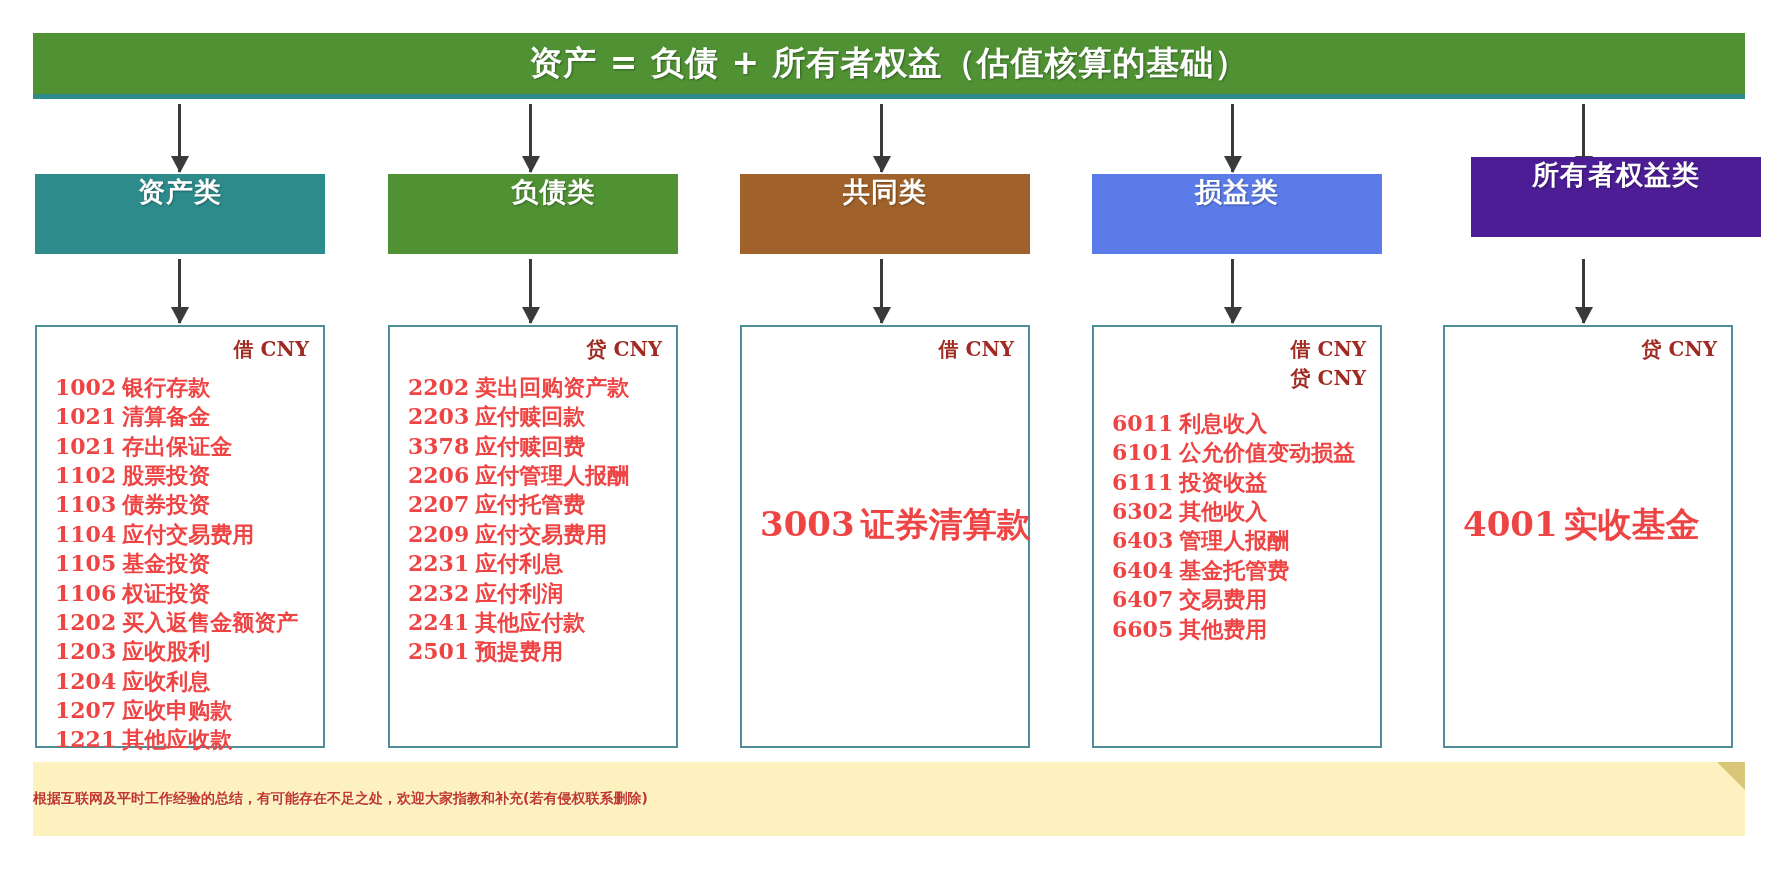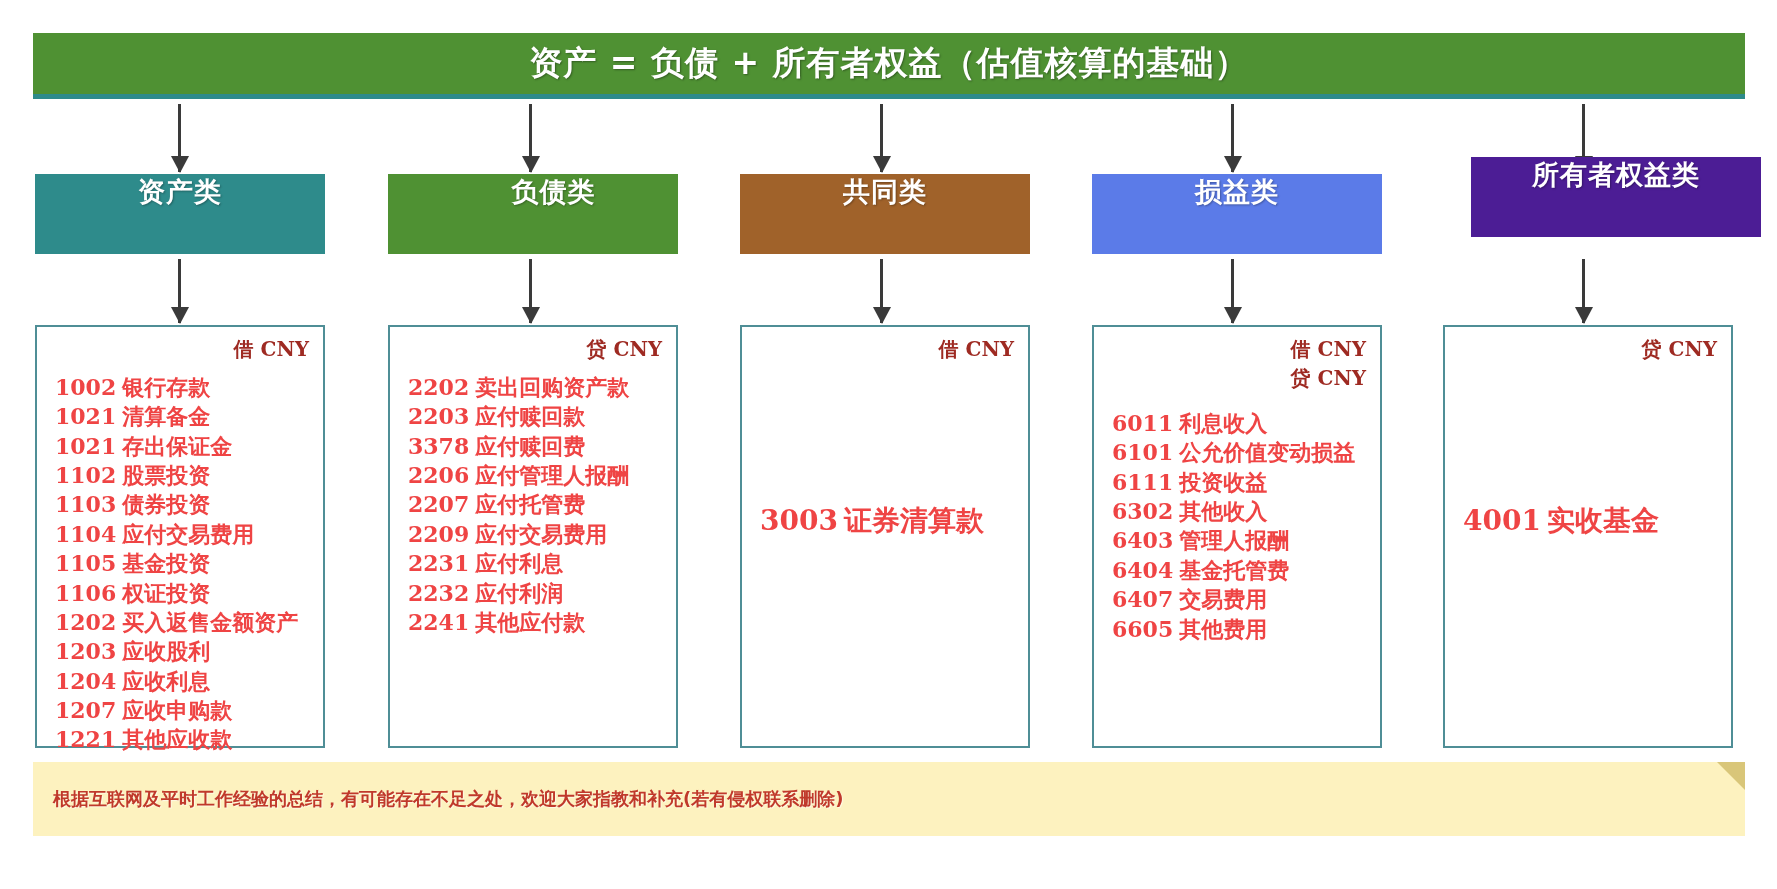"3003 证券清算款" .acct-list.single li { font-size: 28px -> 34px }
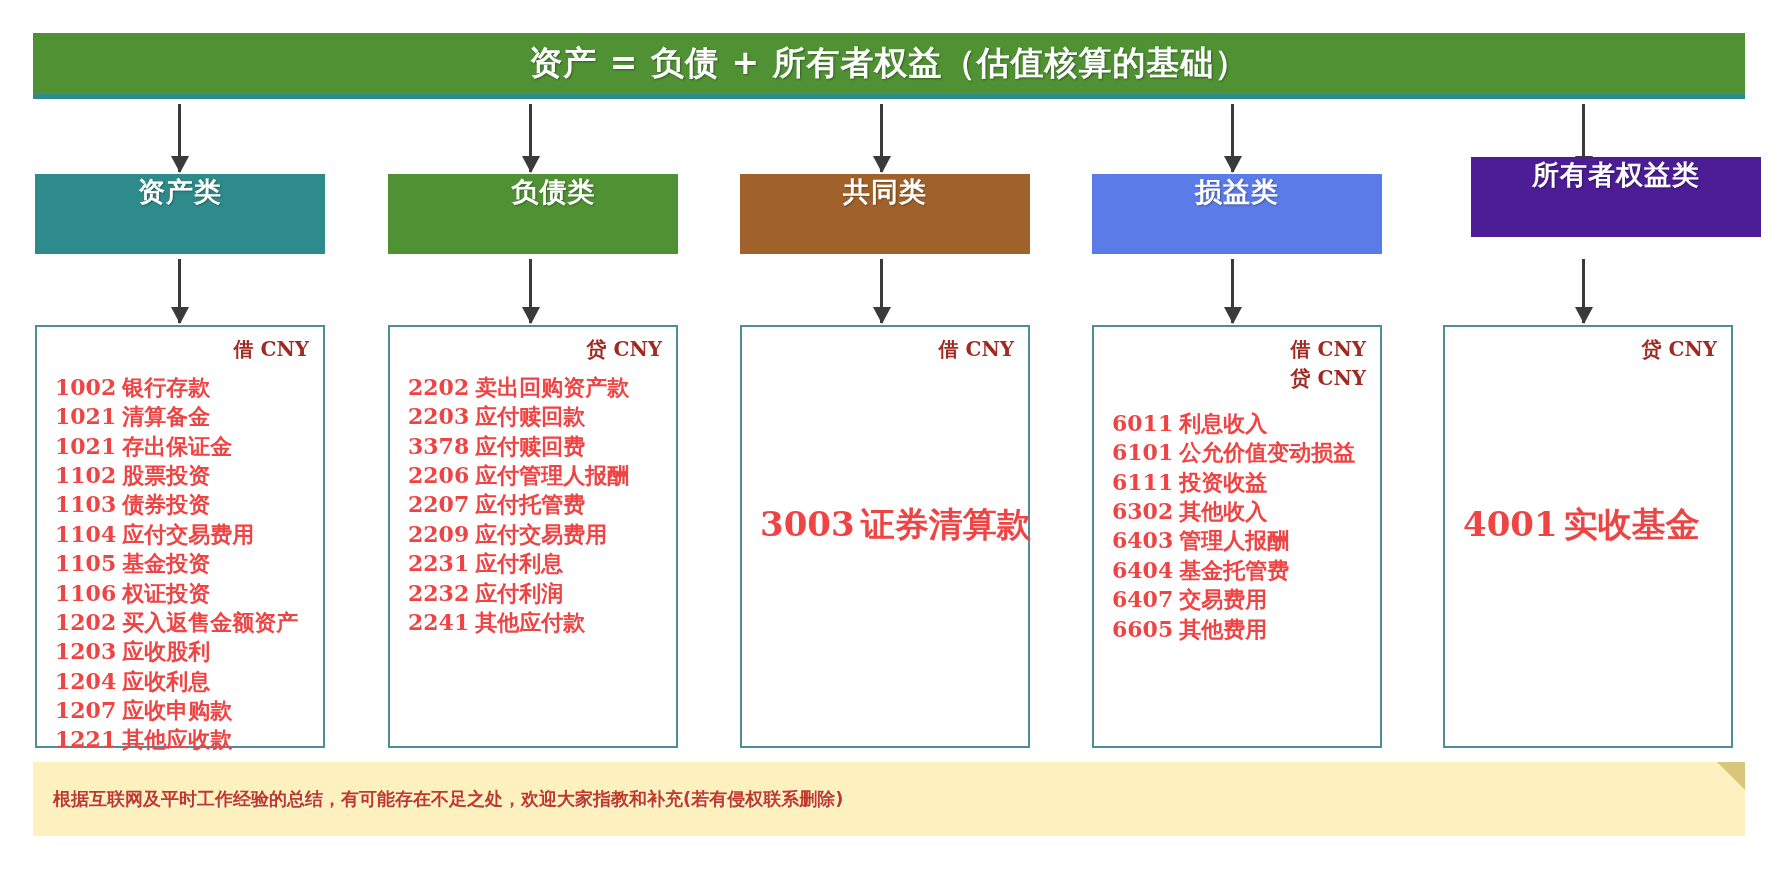"2501 预提费用" li { html: none -> <li><span>2501</span><span>预提费用</span></li> }
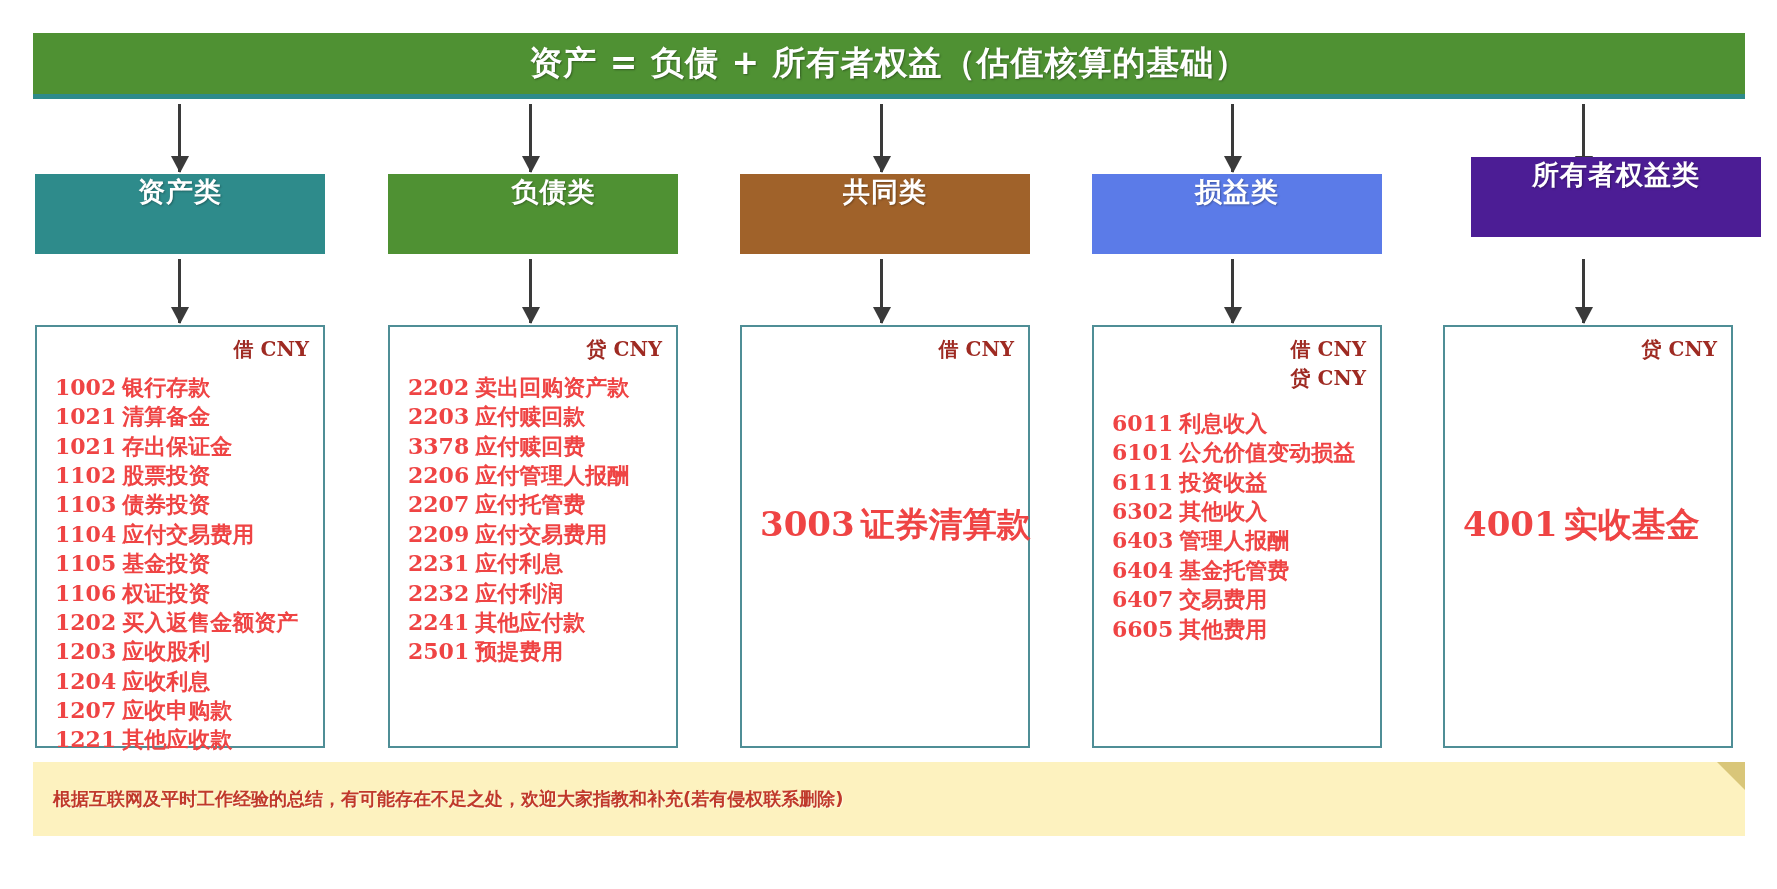"根据互联网及平时工作经验的总结，有可能存在不足之处，欢迎大家指教和补充(若有侵权" #footer-note .note-text { font-size: 18px -> 14px; padding-left: 20px -> none }
